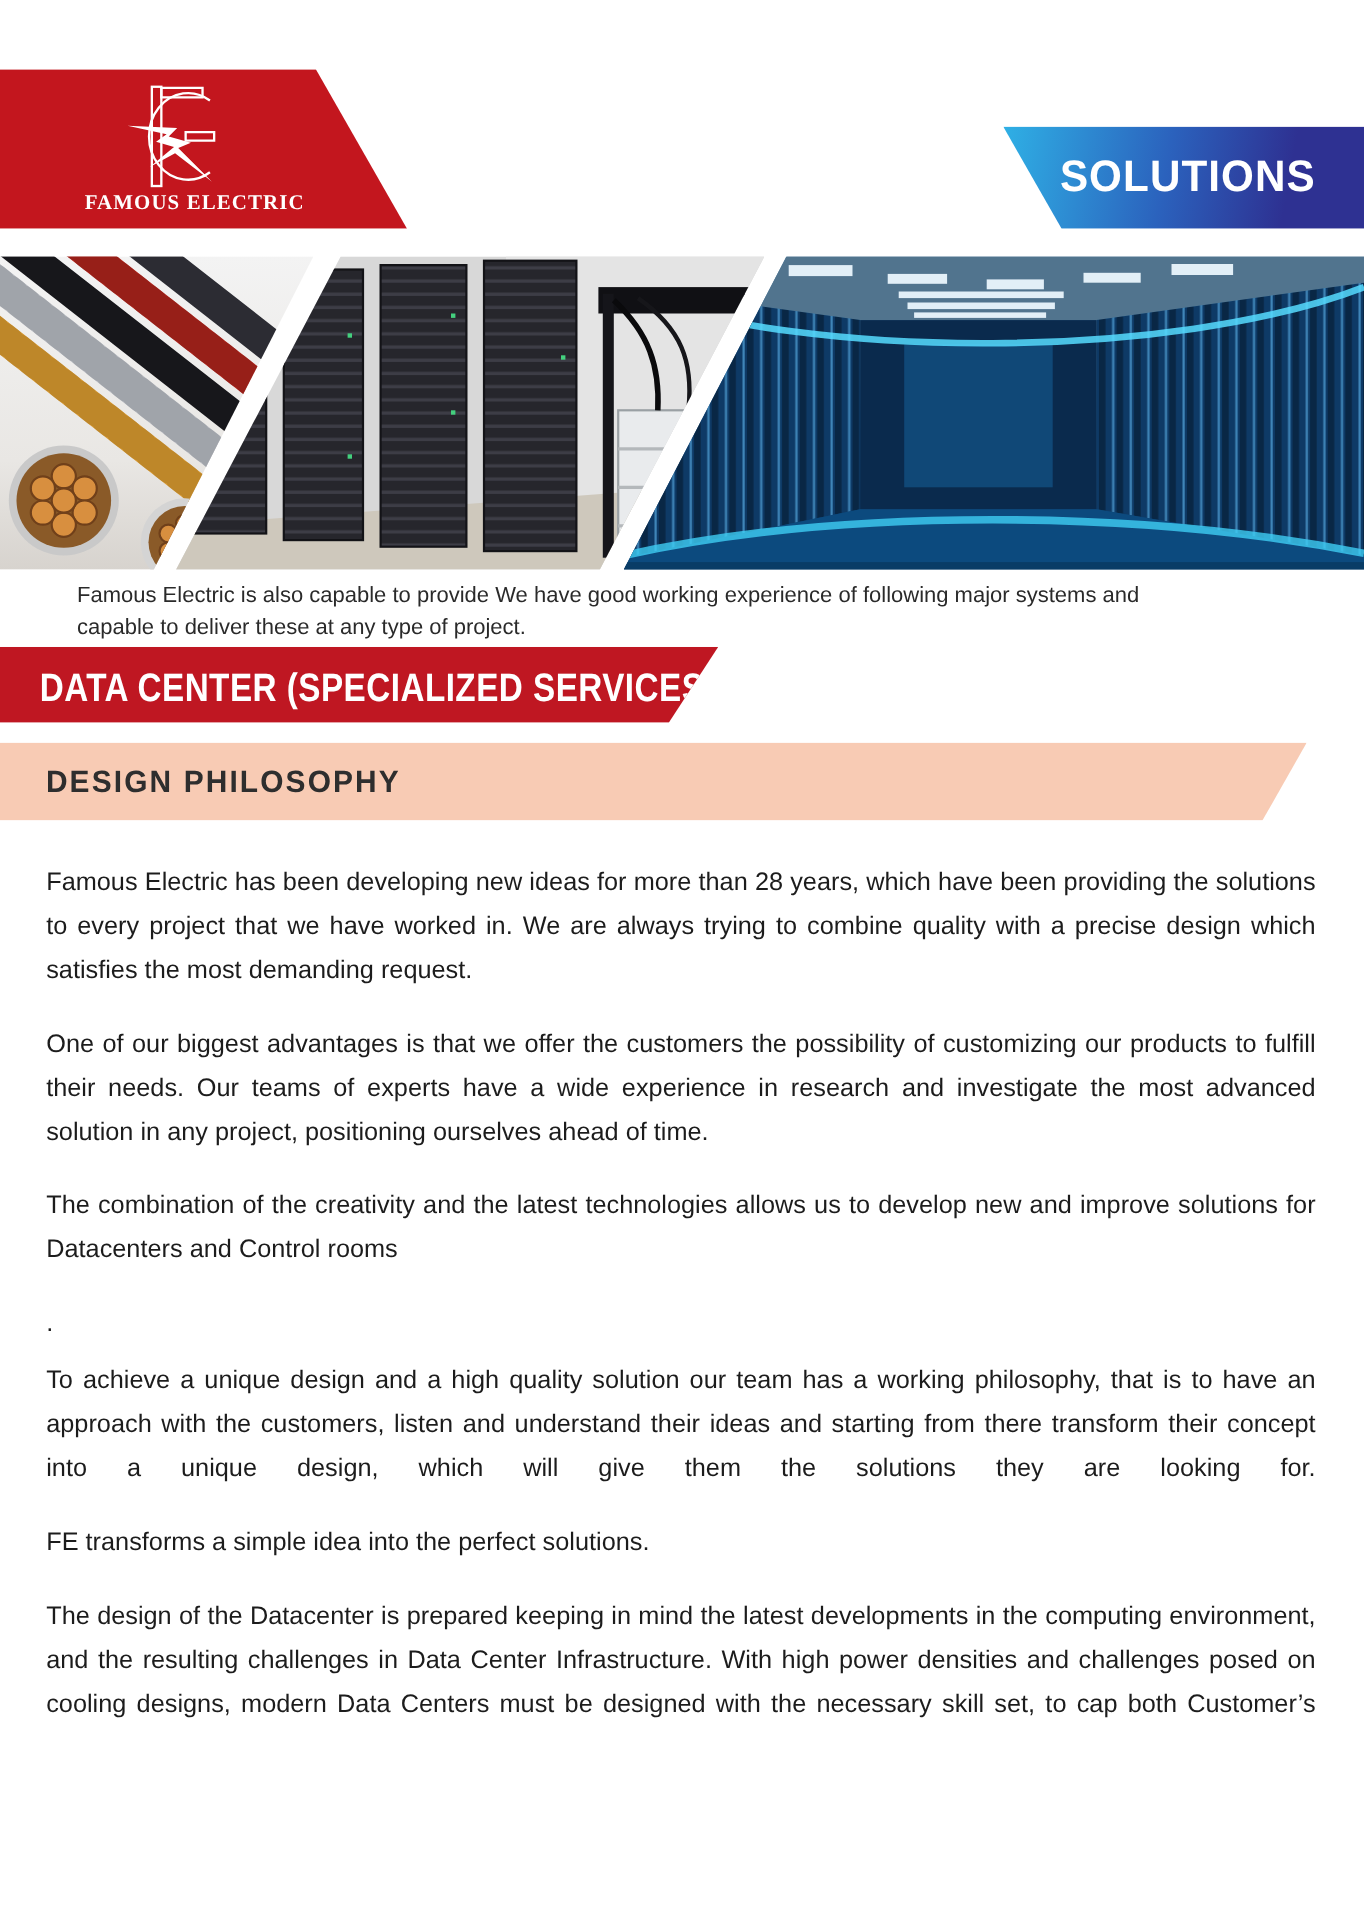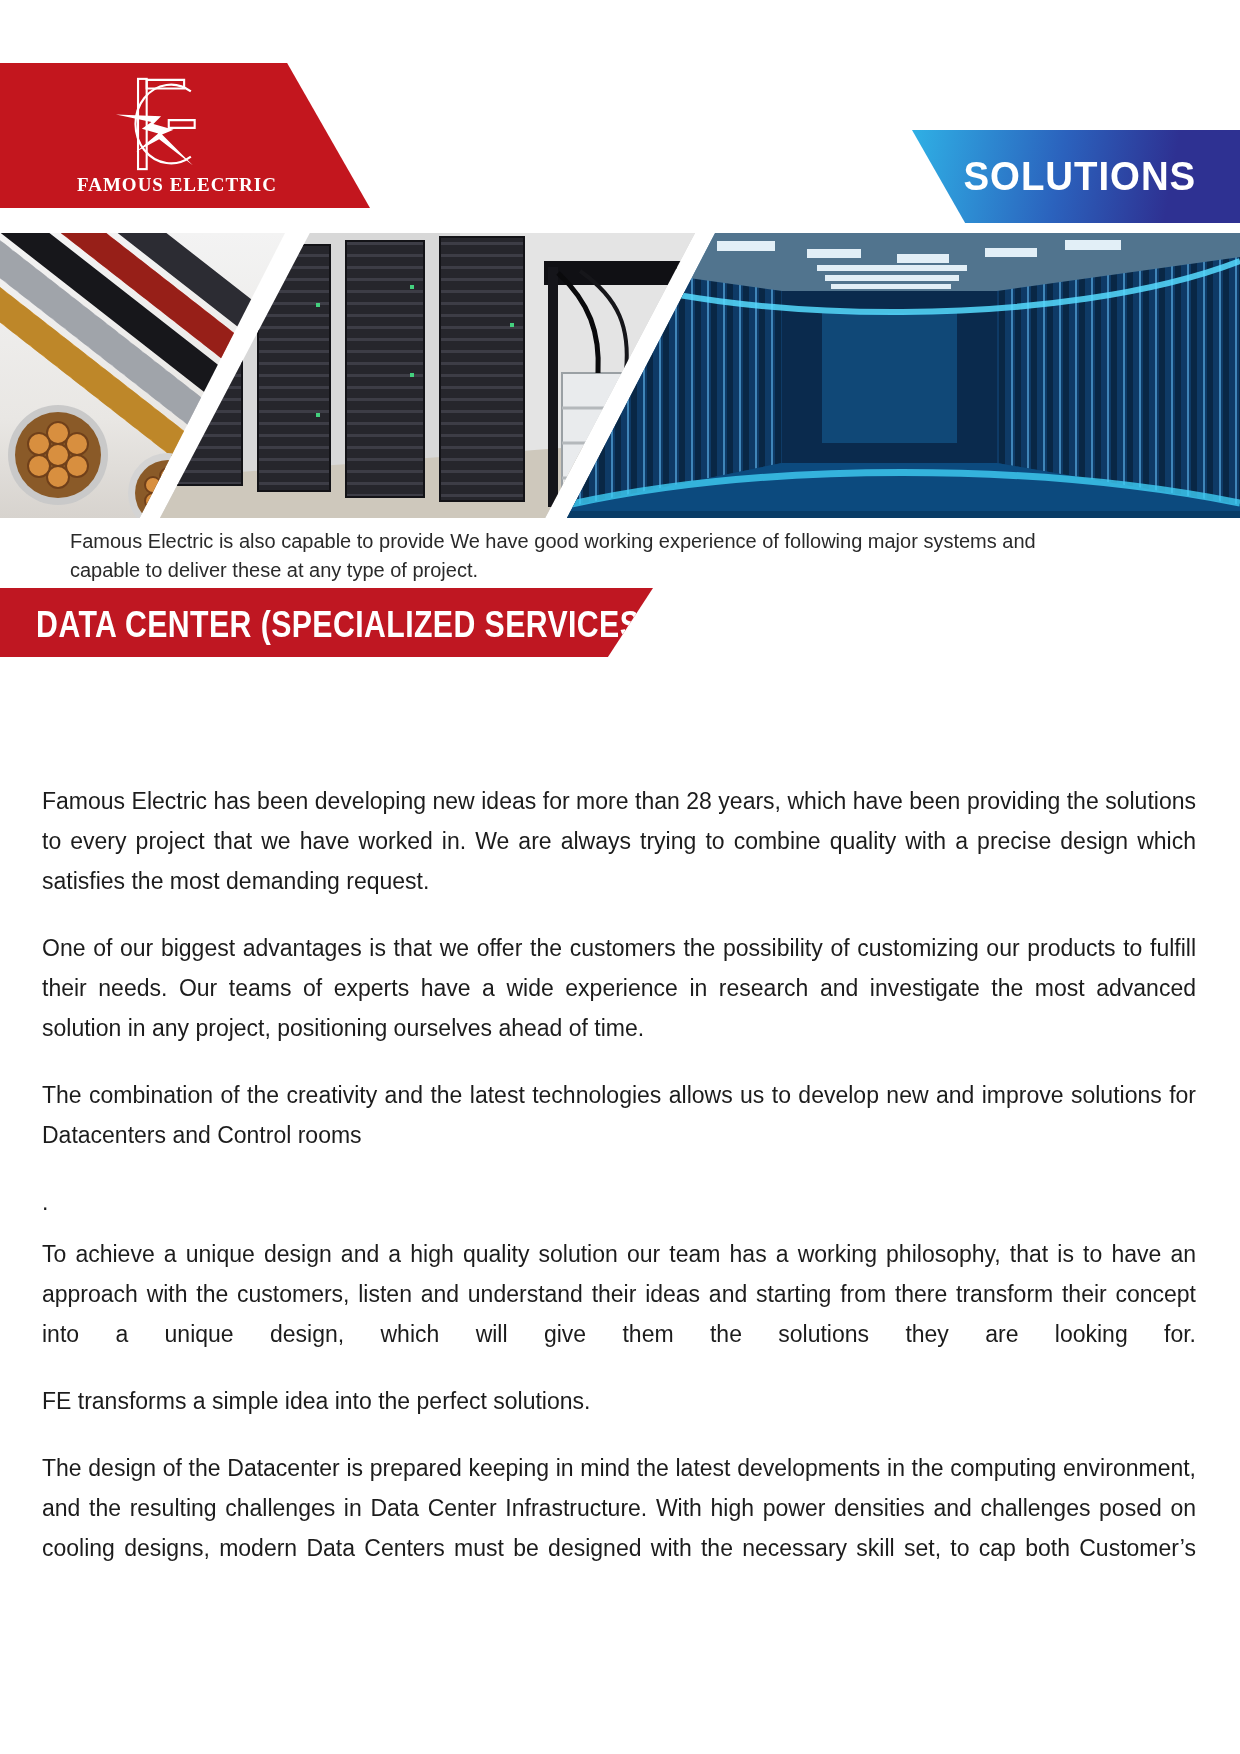"SOLUTIONS" .solutions-ribbon { top: 130px -> 115px }
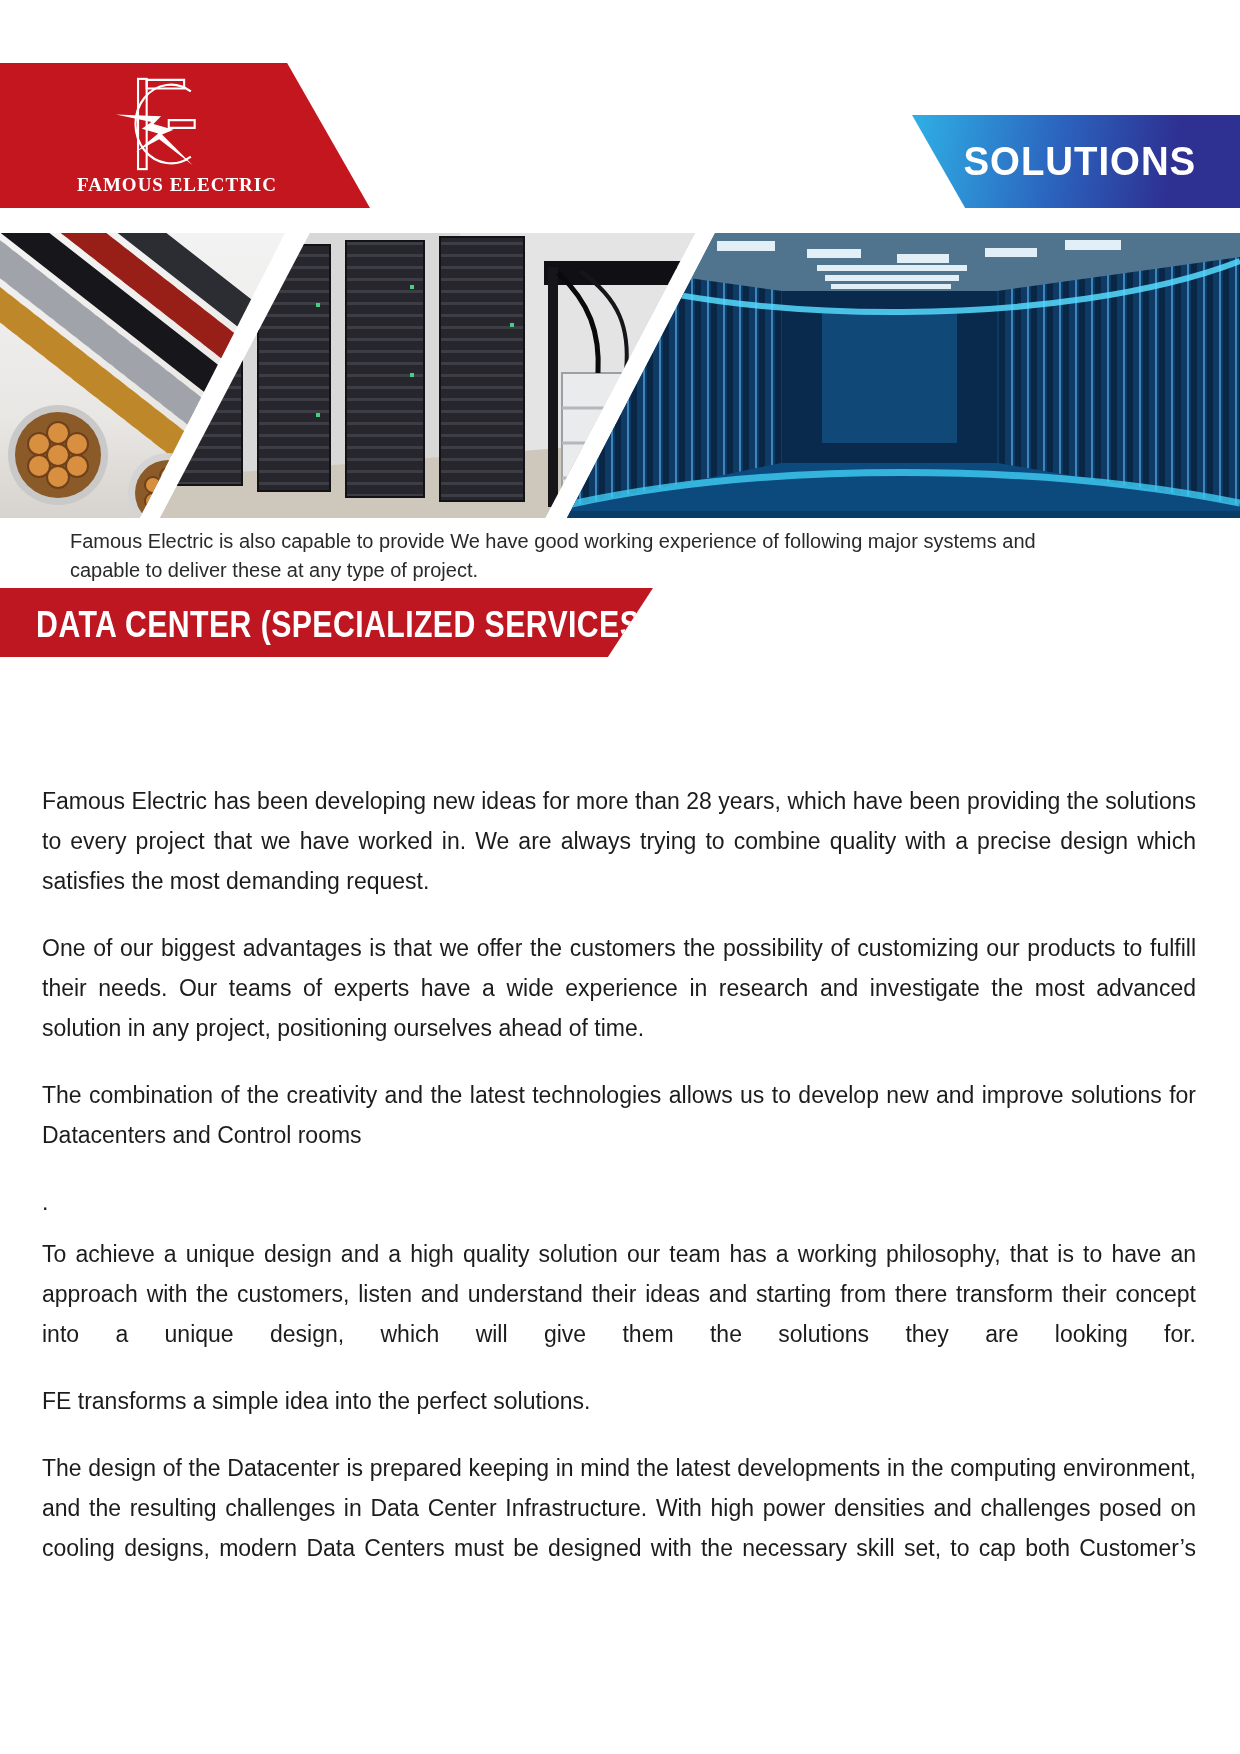"DESIGN PHILOSOPHY" div.banner-philosophy { html: none -> <div> <span>DESIGN PHILOSOPHY</span> </div> }
